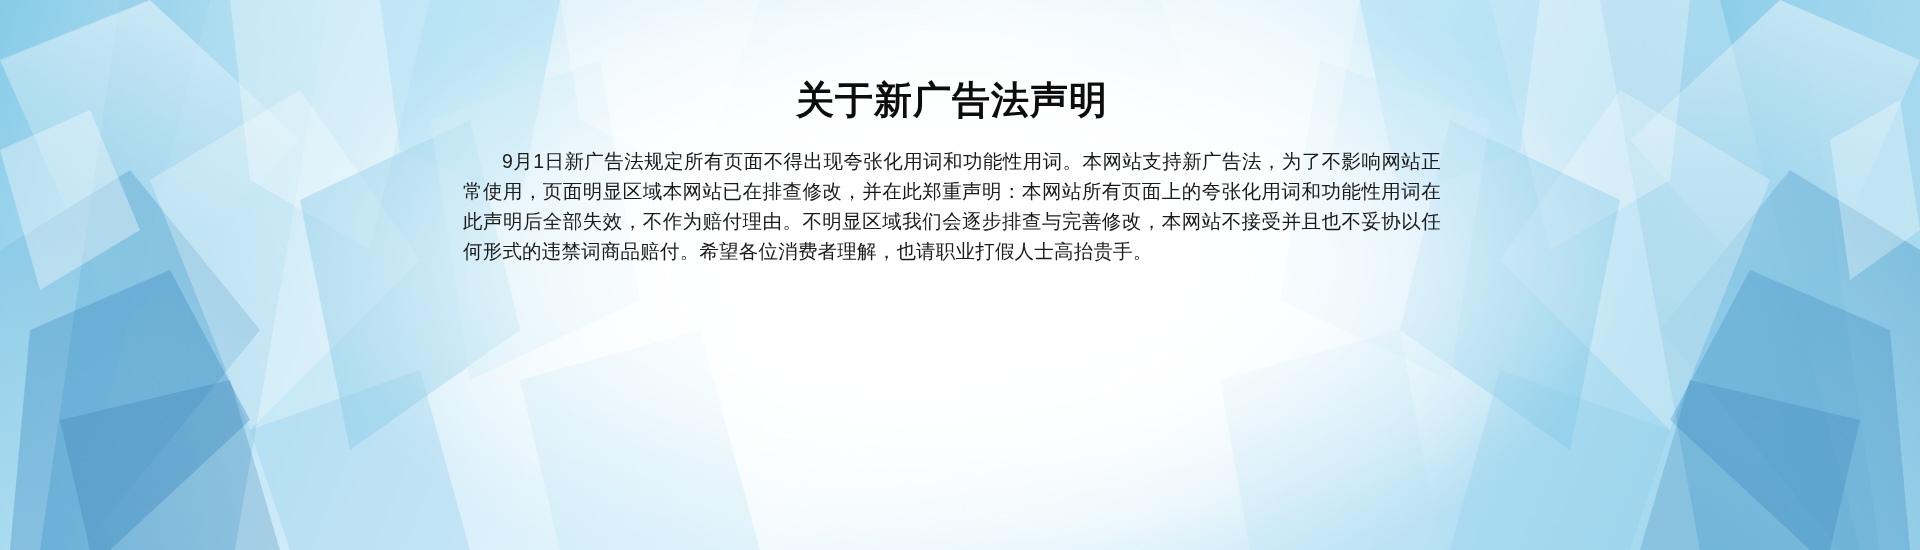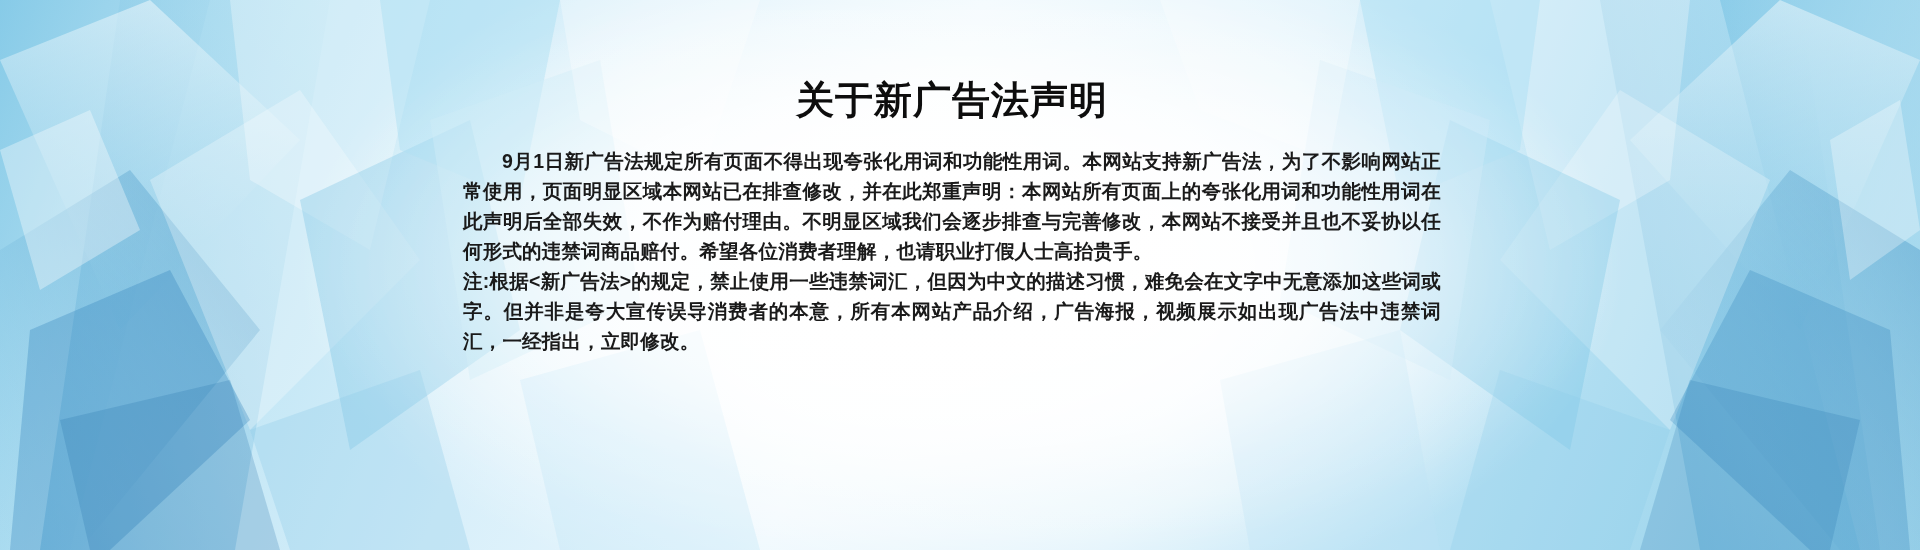"9月1日新广告法规定所有页面不得出现夸张化用词和功能性用词。本网站支持新广告法，" .para { font-weight: bold -> none }
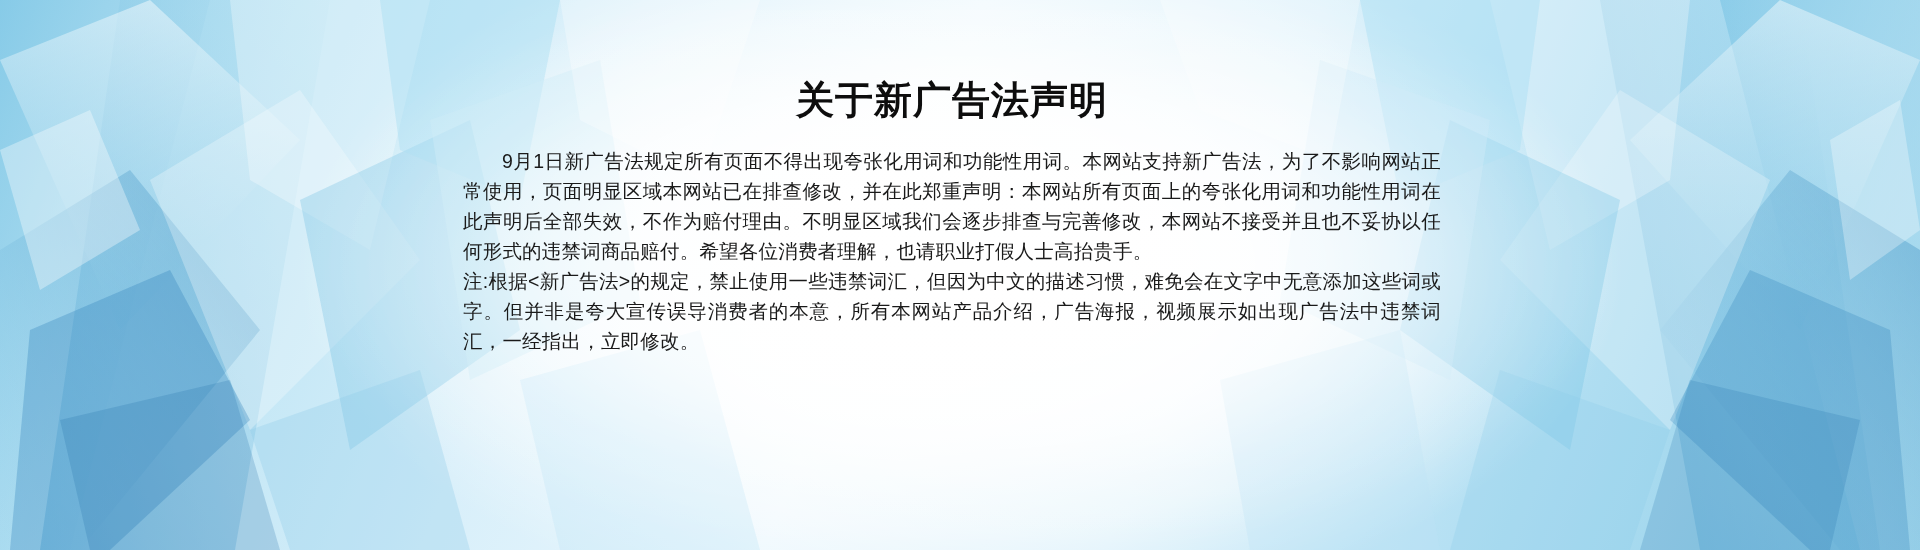"注:根据<新广告法>的规定，禁止使用一些违禁词汇，但因为中文的描述习惯，难免会在" p.para { html: <p>注:根据&lt;新广告法&gt;的规定，禁止使用一些违禁词汇，但因为中文的描述习惯，难免会在文字中无意添加这些词或字。但并非是夸大宣传误导消费者的本意，所有本网站产品介绍，广告海报，视频展示如出现广告法中违禁词汇，一经指出，立即修改。</p> -> none }
